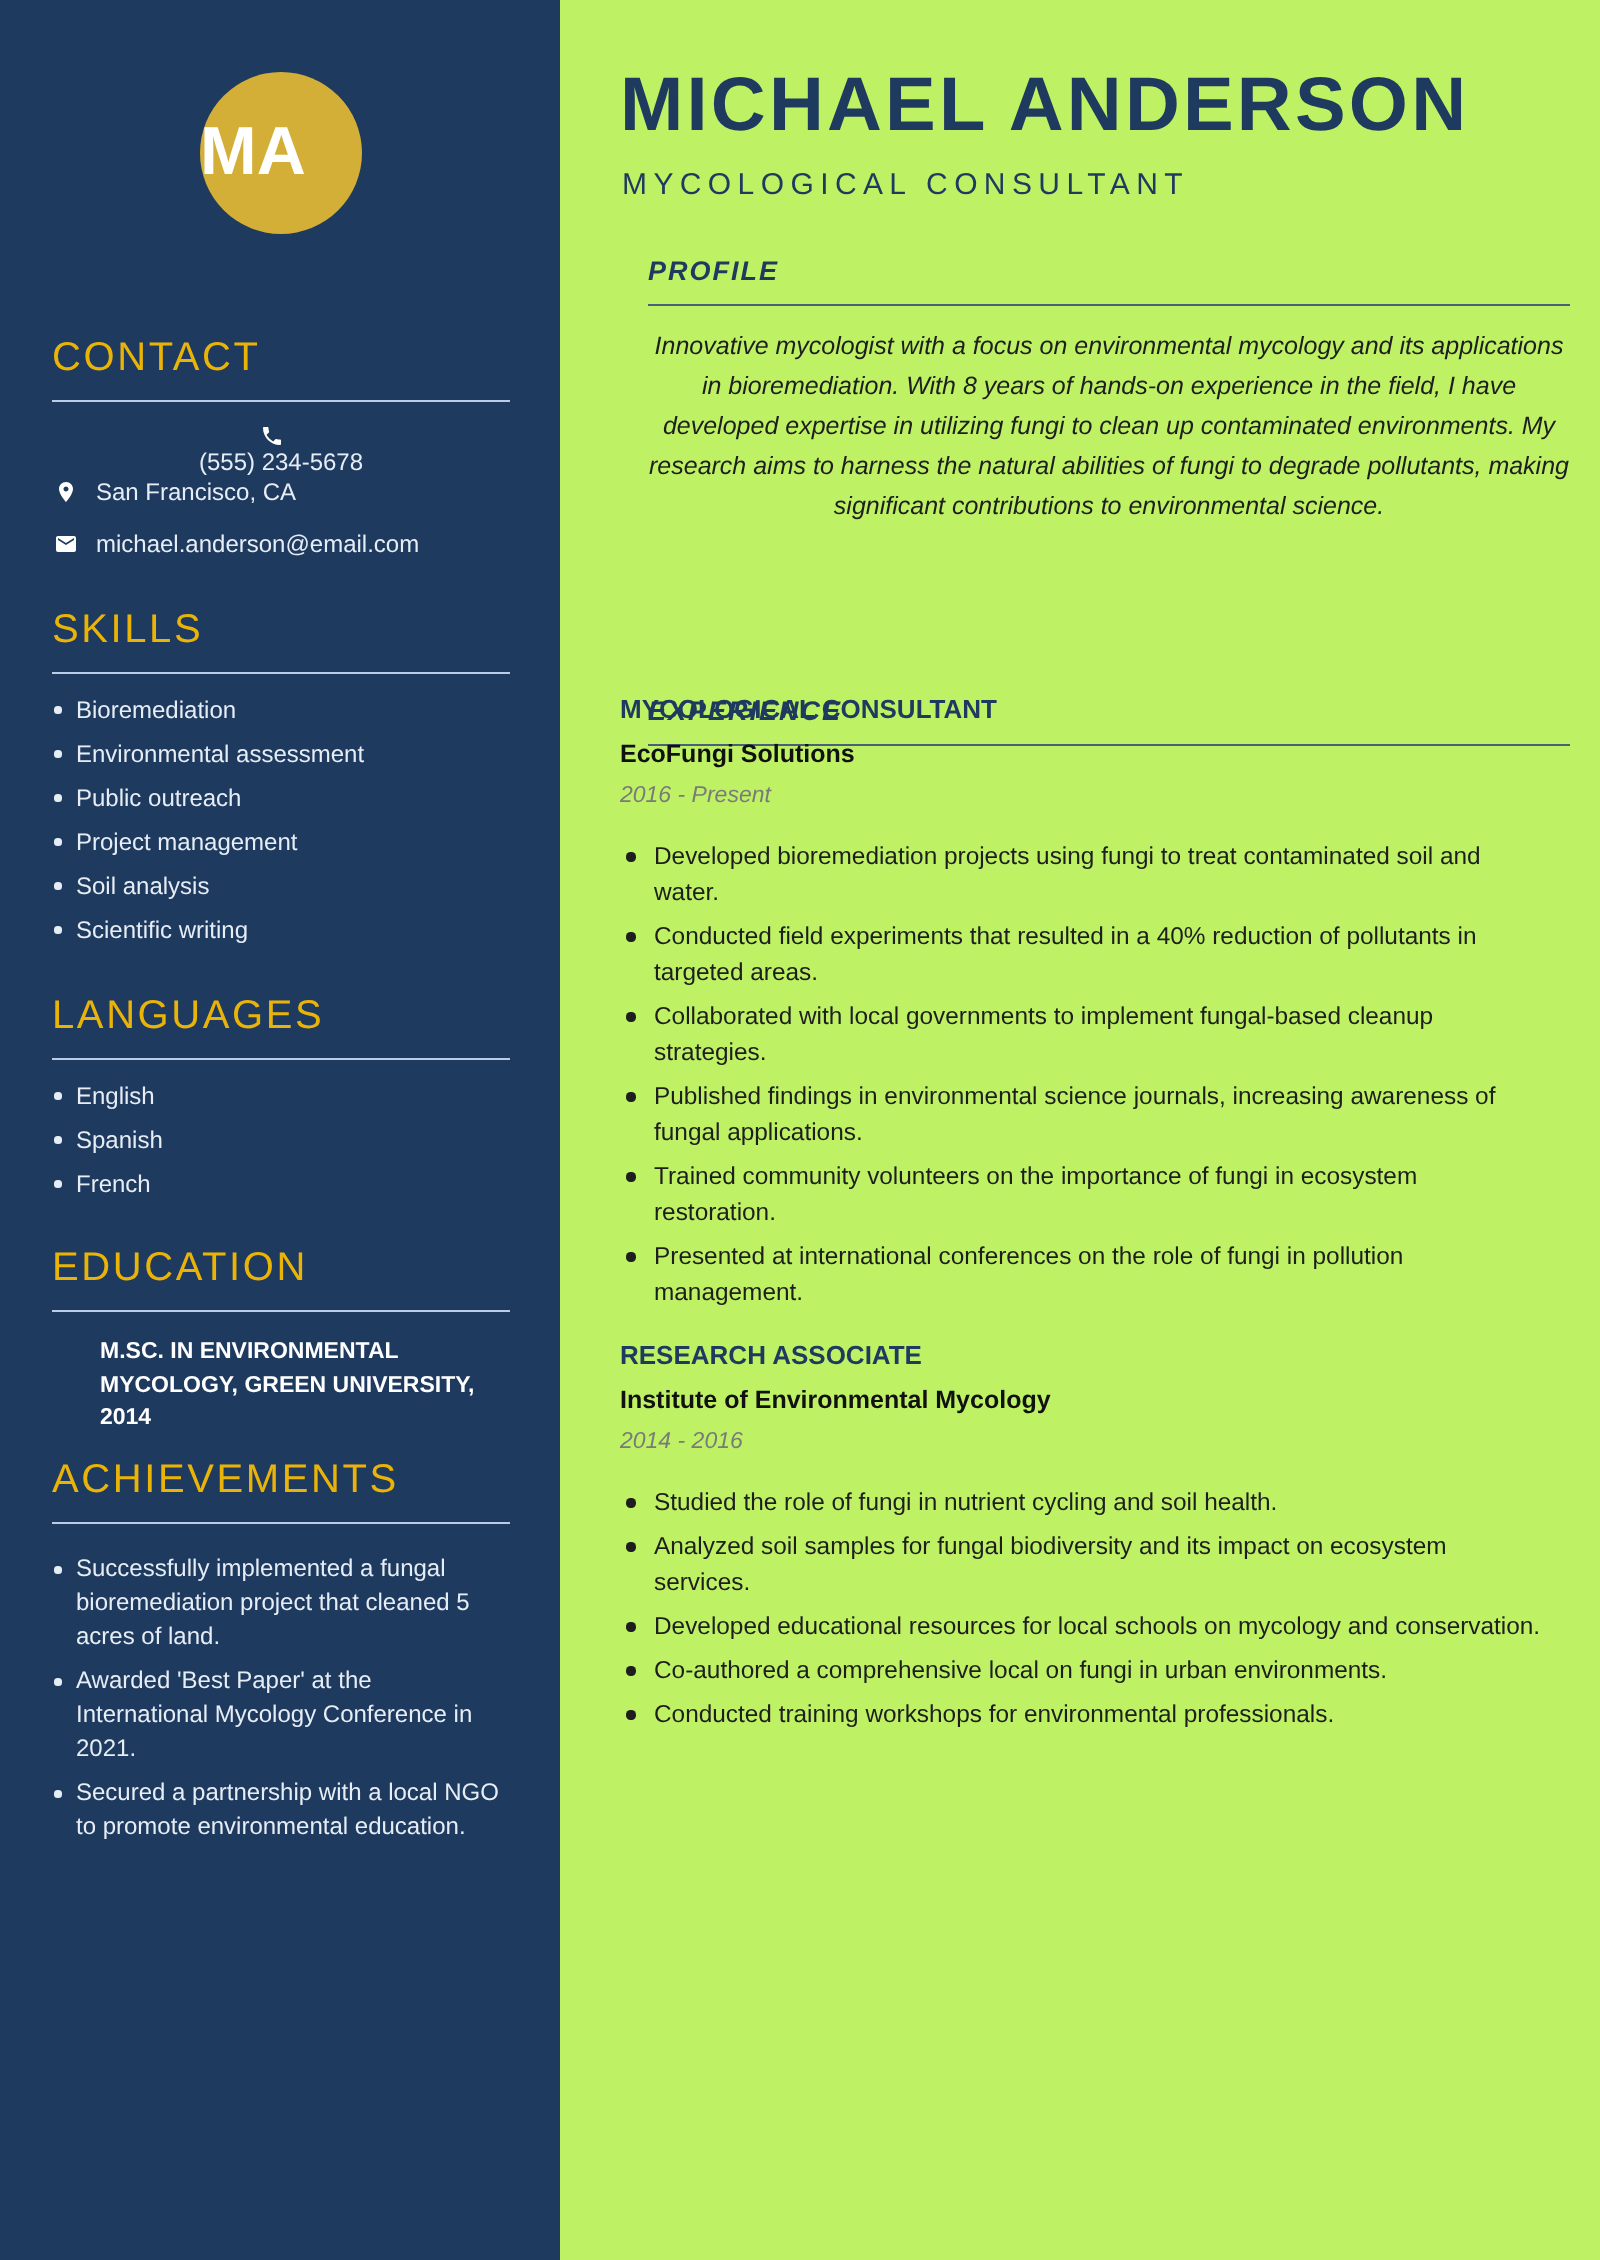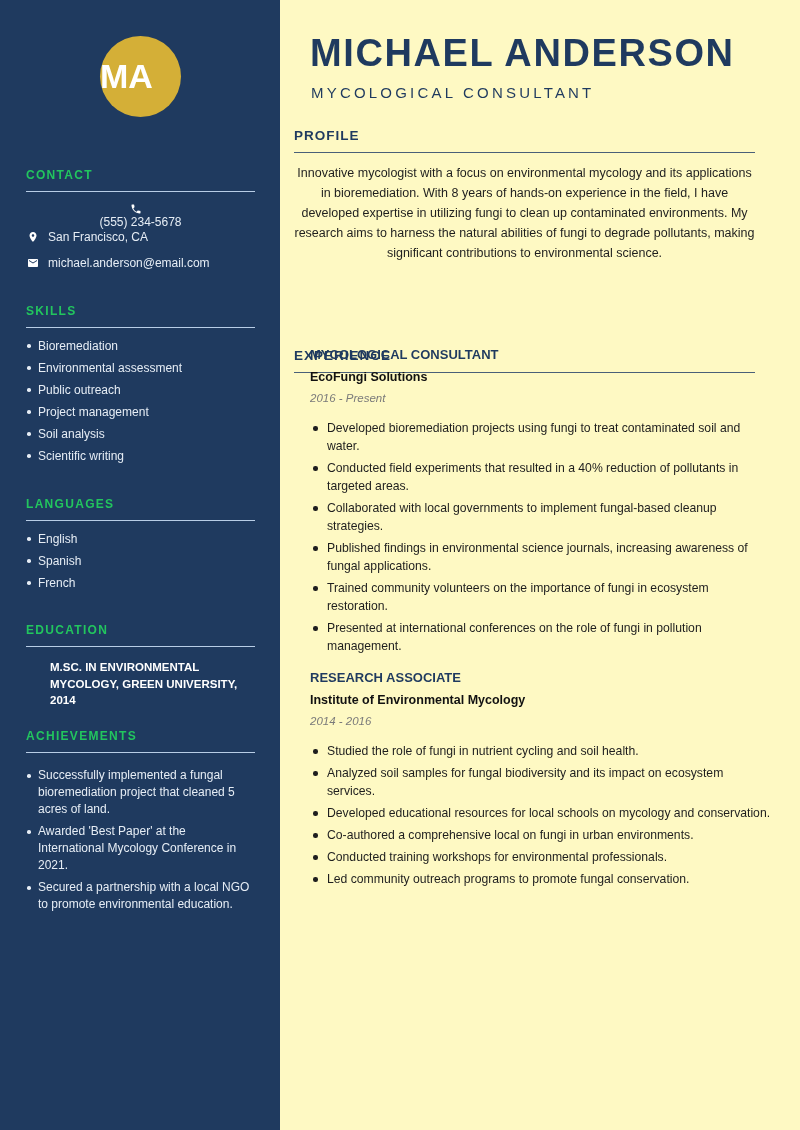"MICHAEL ANDERSON" .main { background: #fef9c3 -> #bef264 }
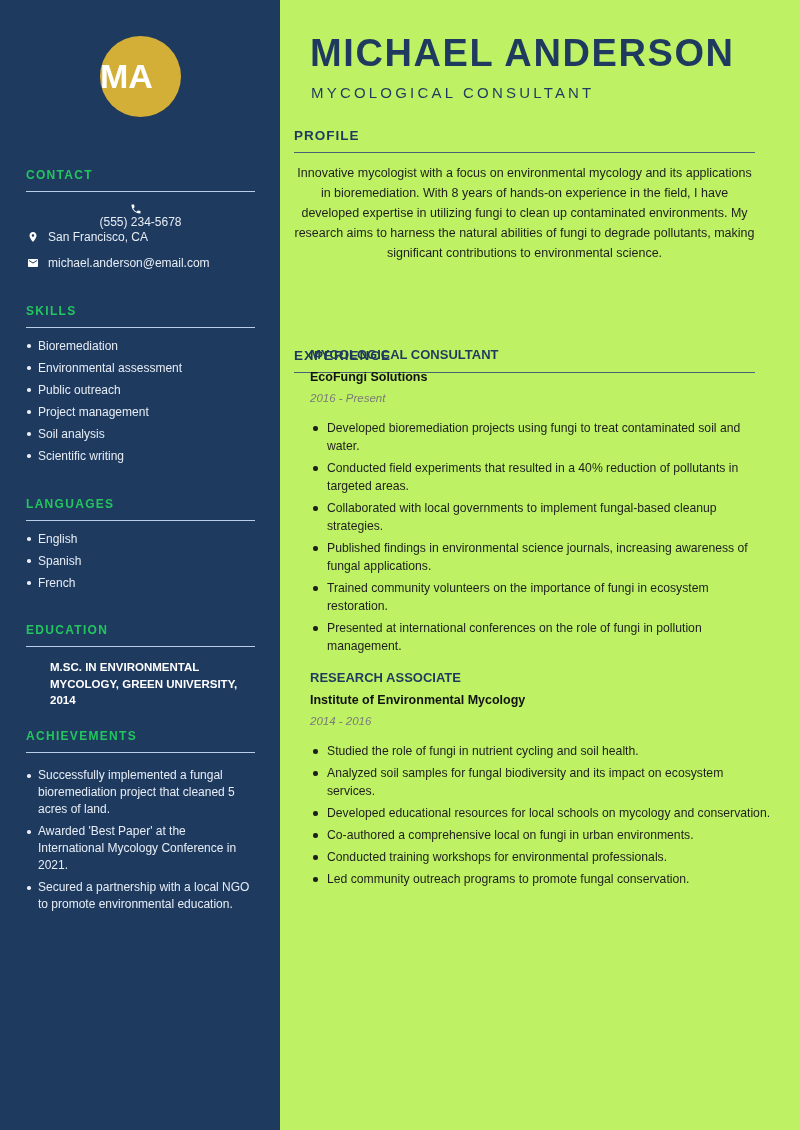"PROFILE" .main-section { font-style: none -> italic; left: 14px -> 44px }
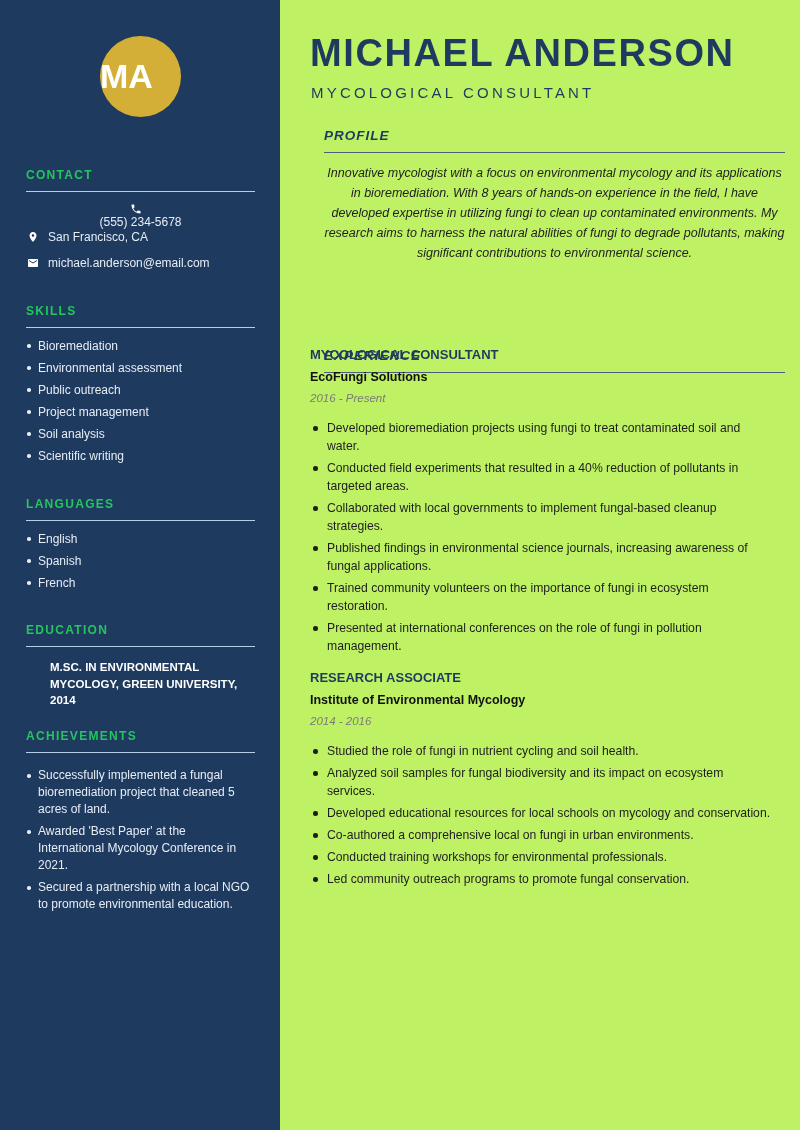"CONTACT" .side-heading { color: #22c55e -> #eab308; font-size: 12px -> 20px; font-weight: 700 -> 400 }
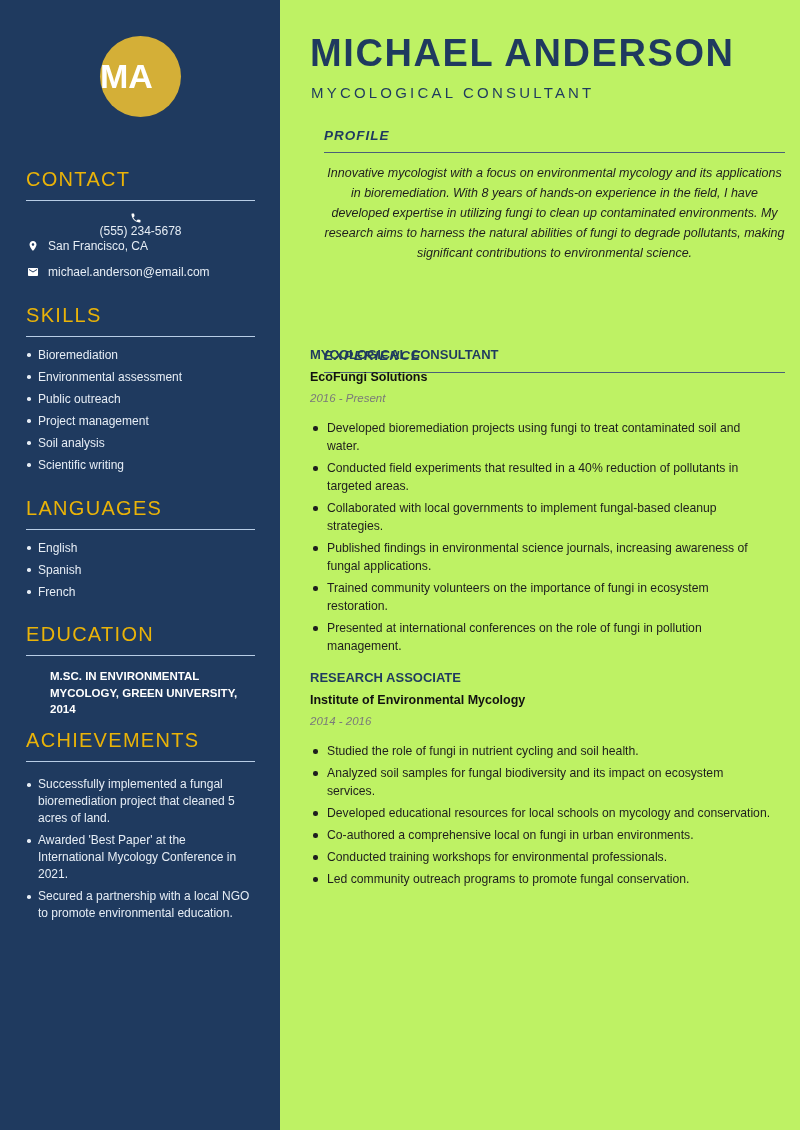"Led community outreach programs to" li { html: <li>Led community outreach programs to promote fungal conservation.</li> -> none }
